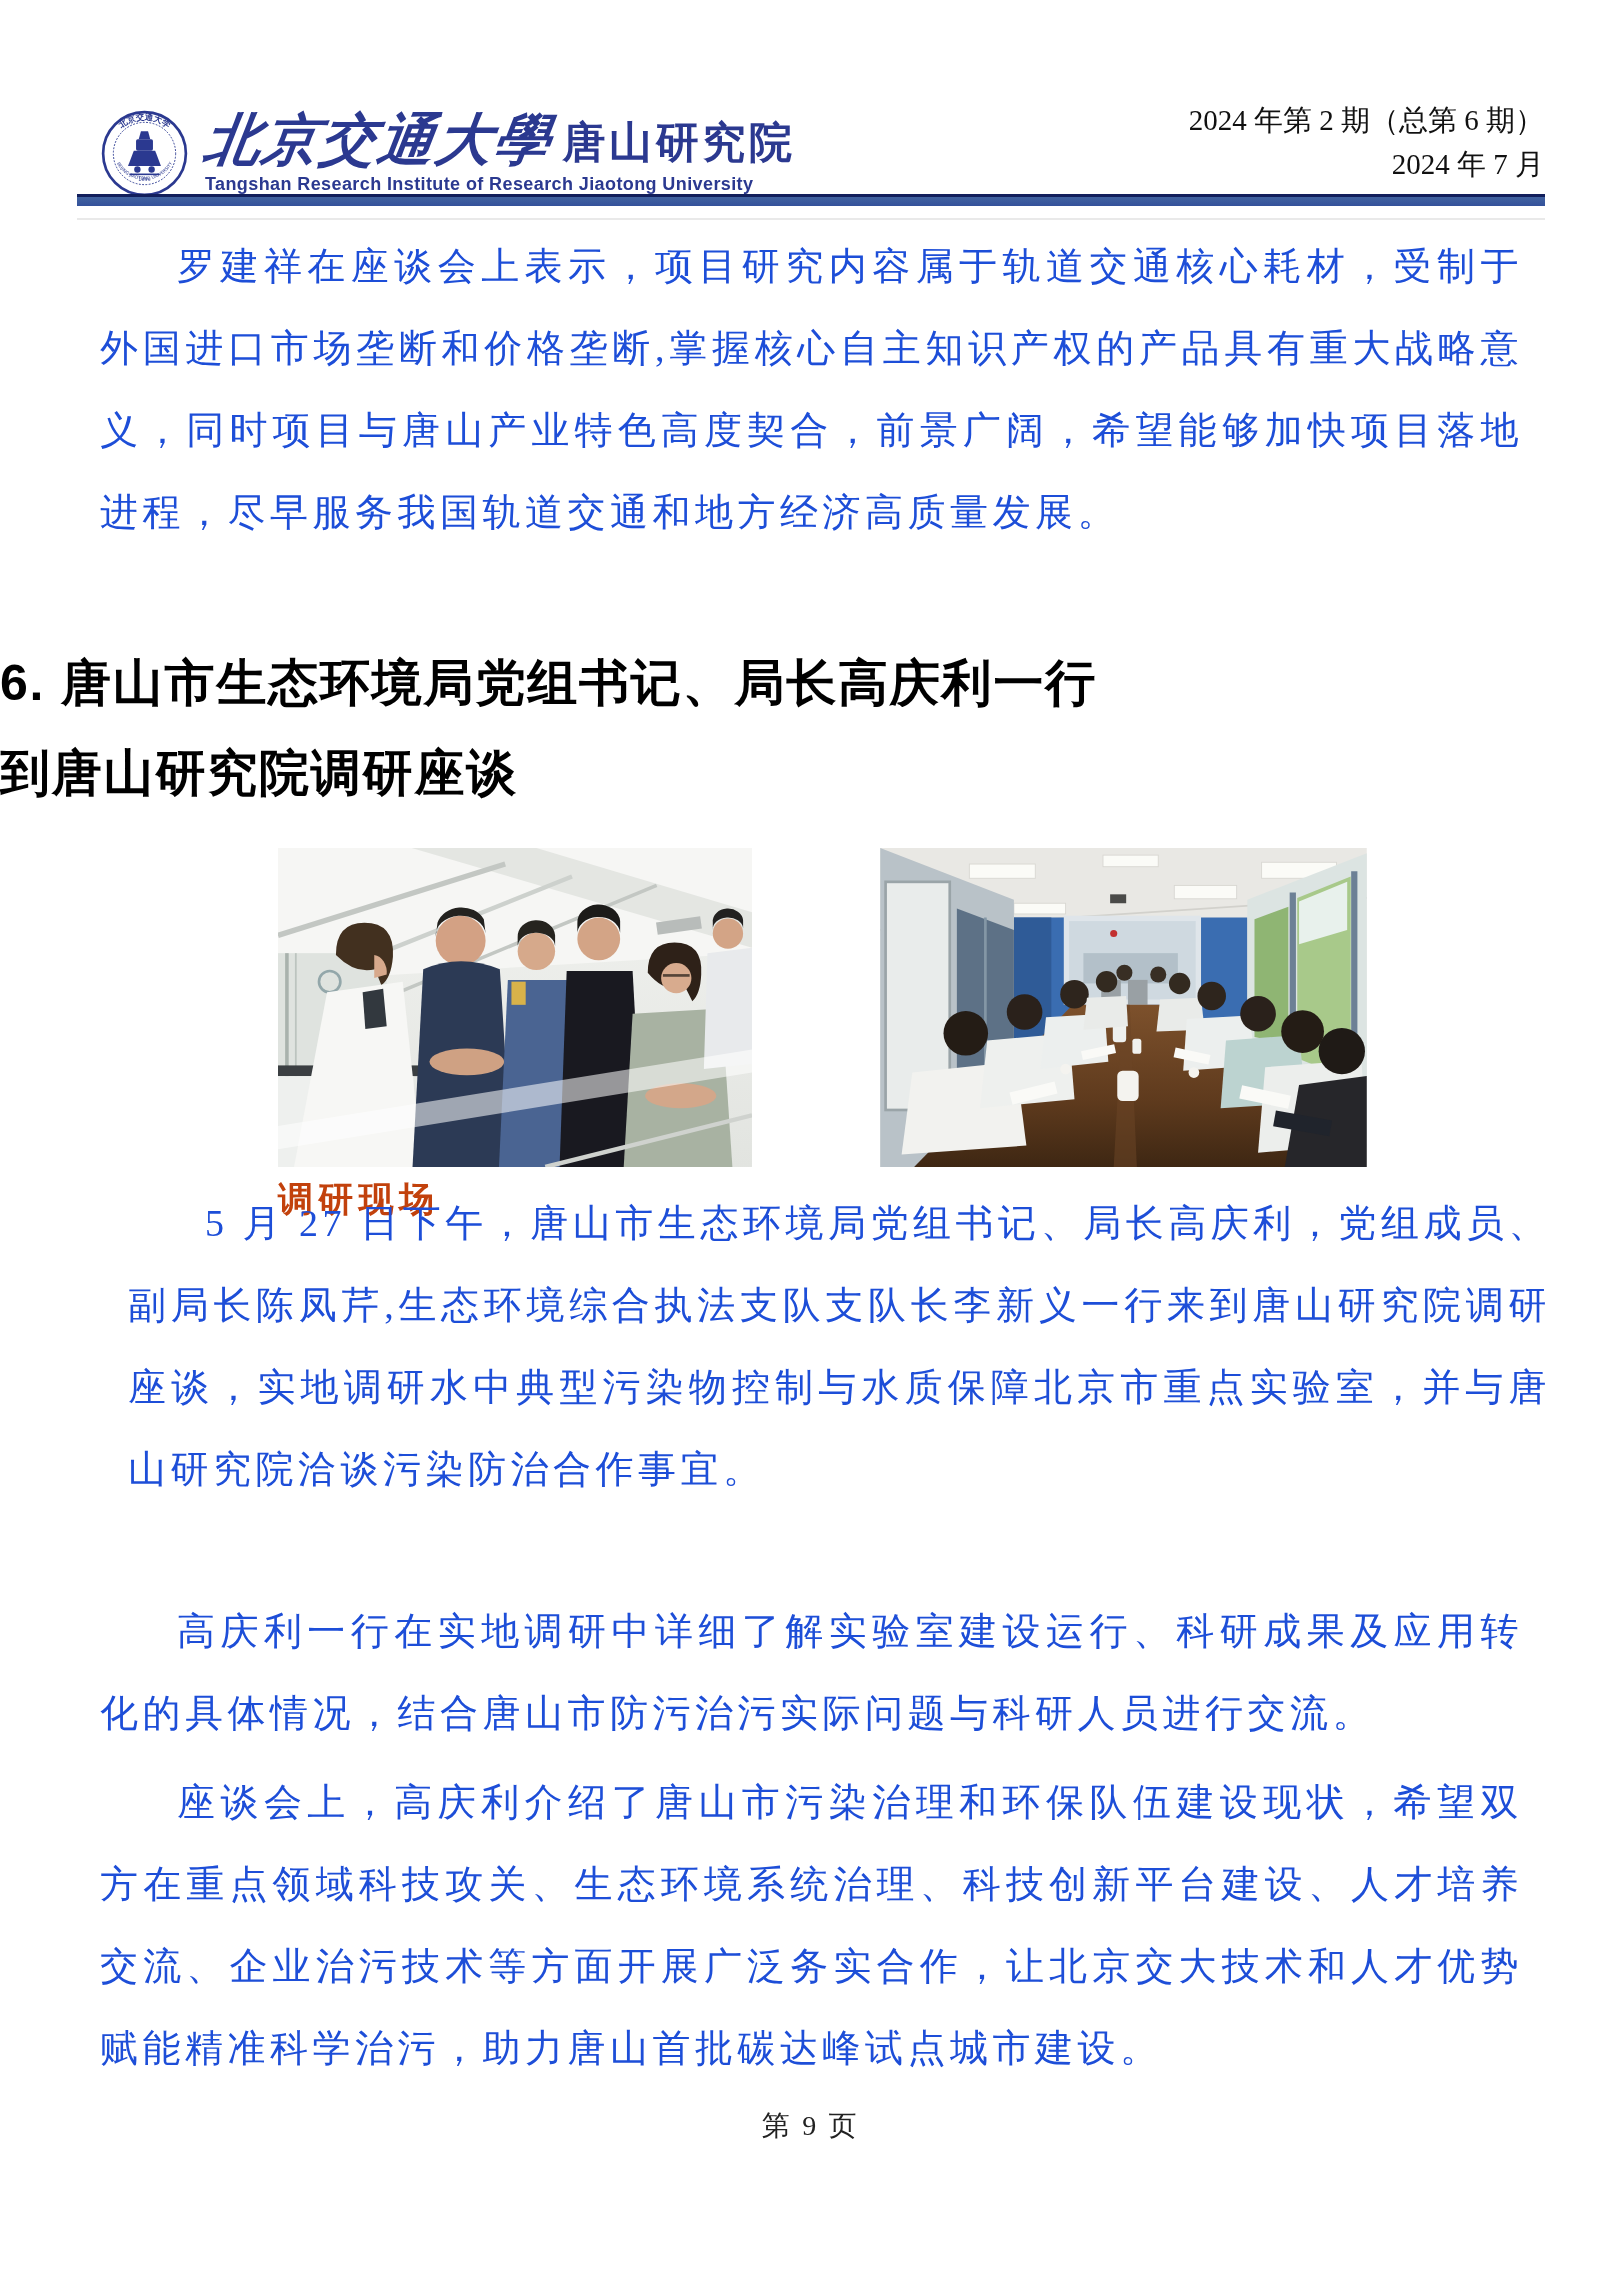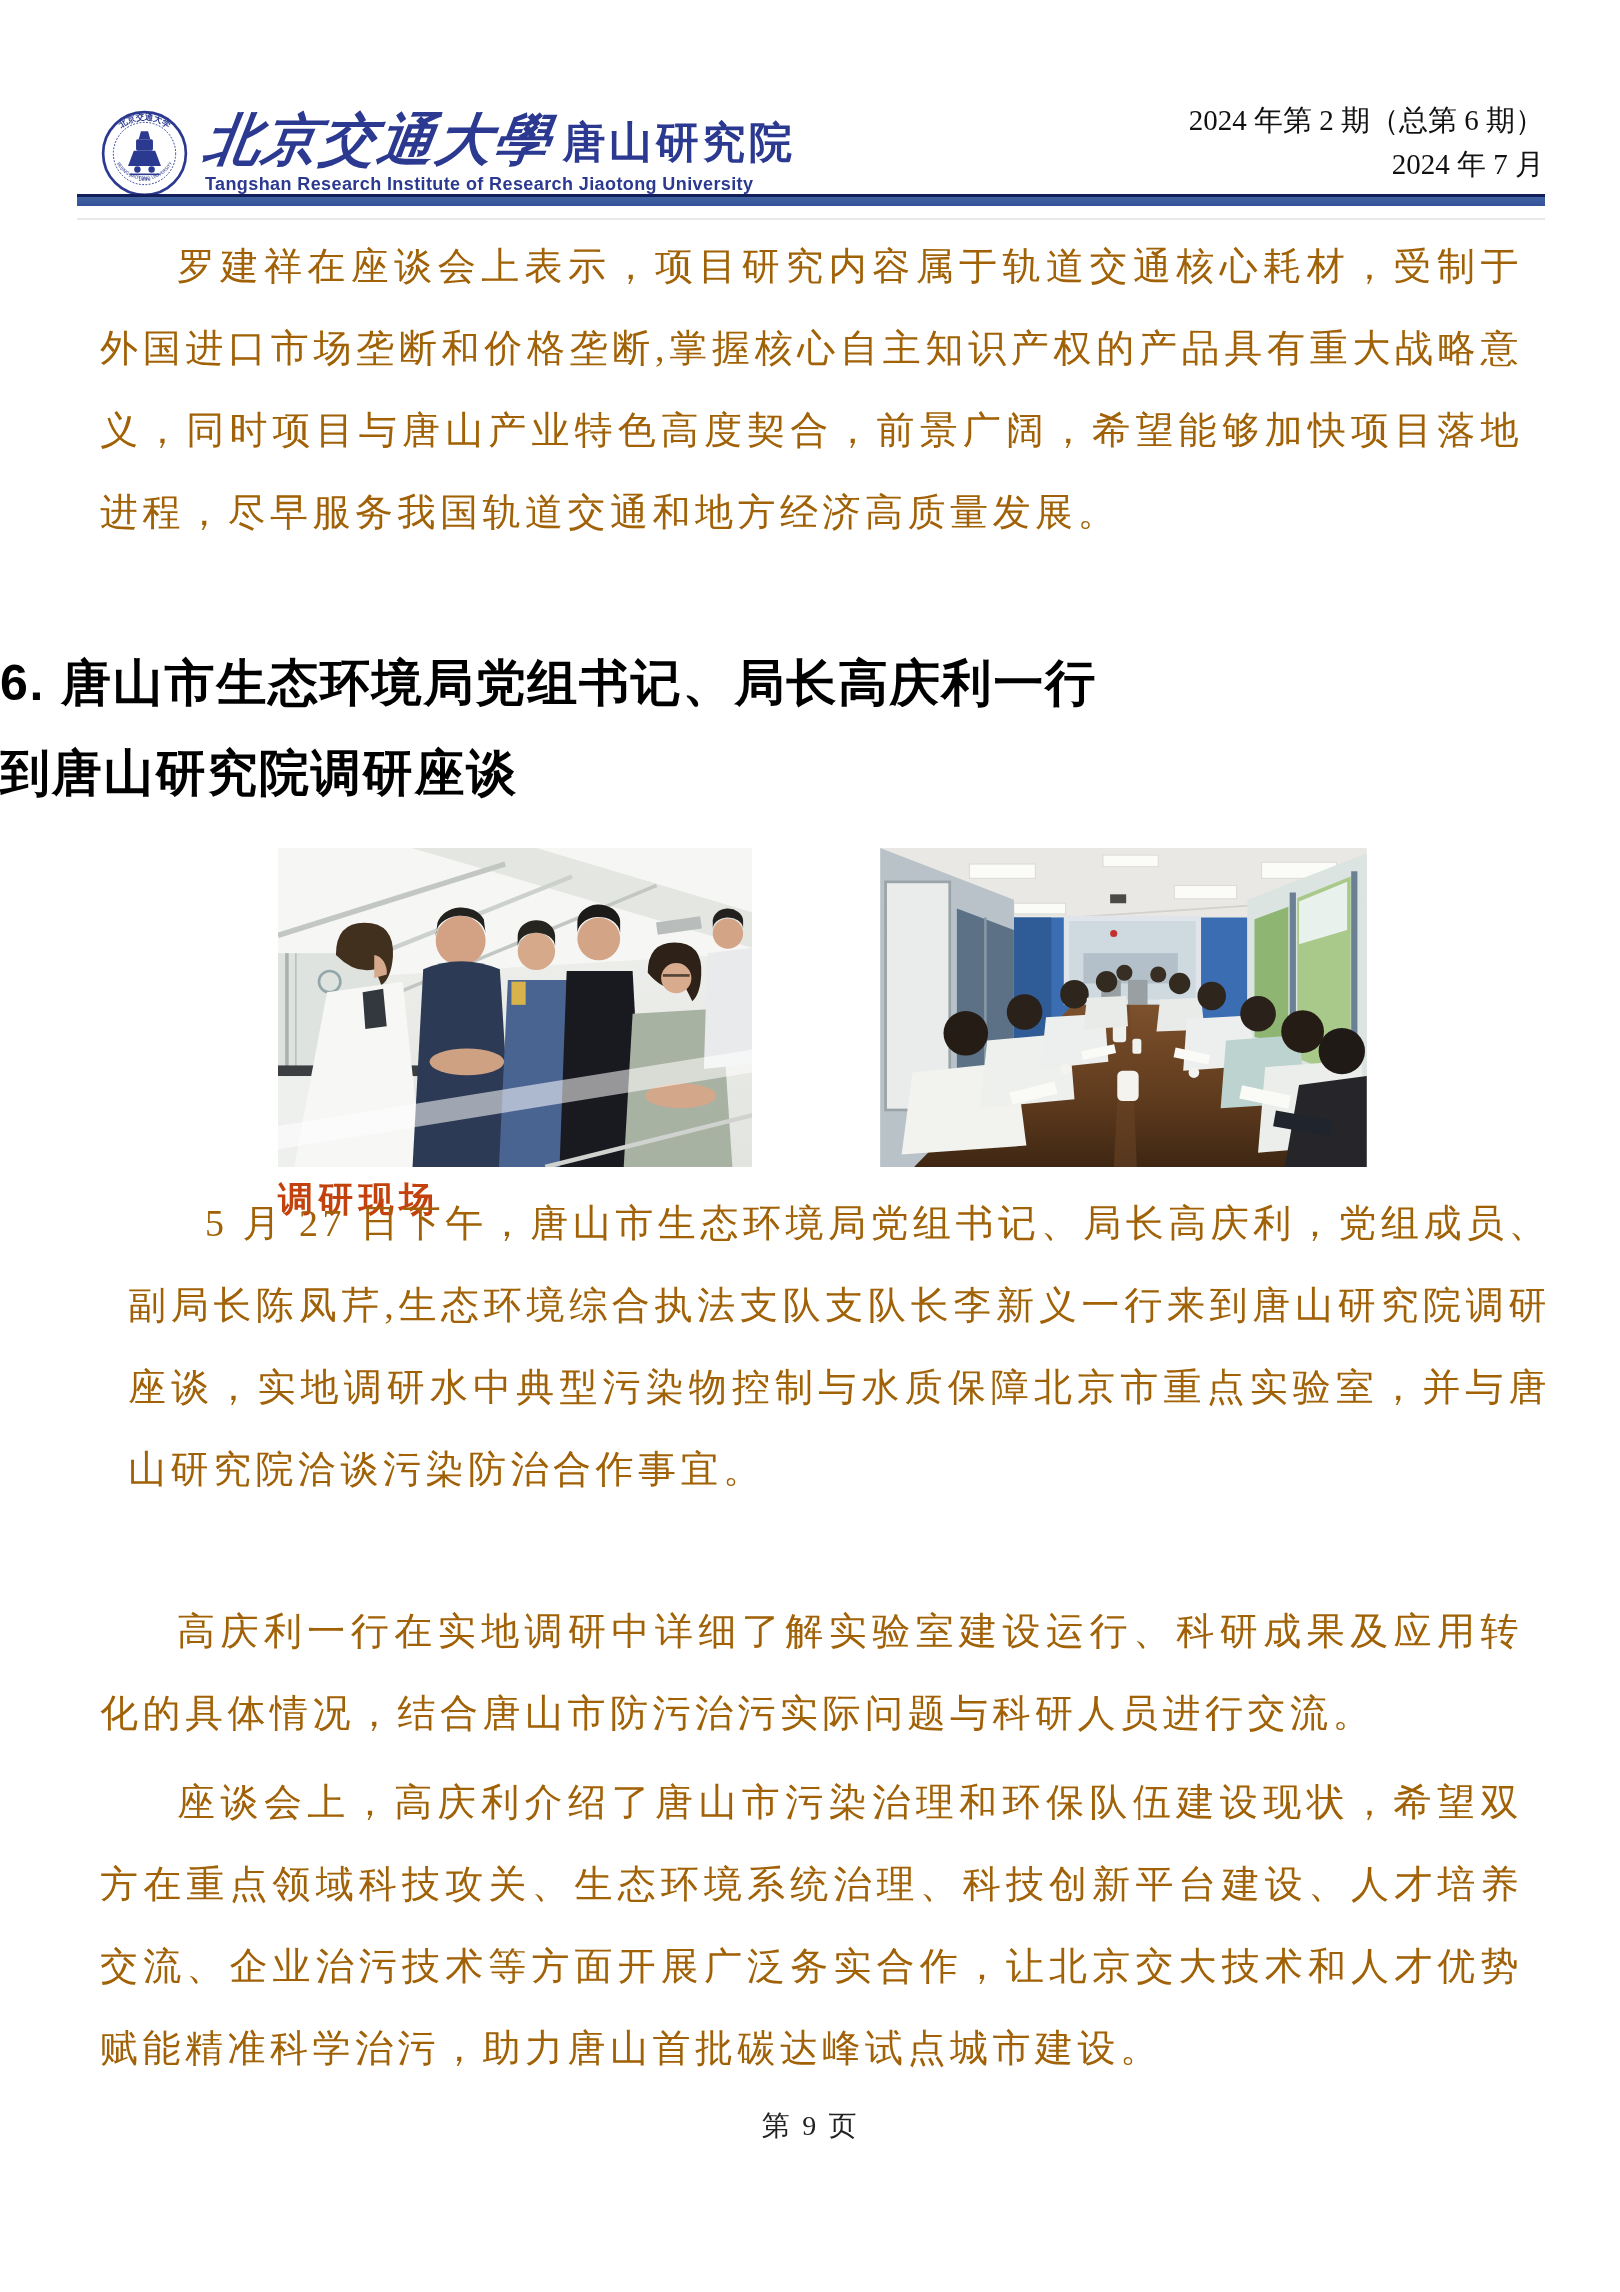"罗建祥在座谈会上表示，项目研究内容属于轨道交通核心耗材，受制于外国进口市场垄断和" .body-para { color: #a16207 -> #1d4ed8 }
